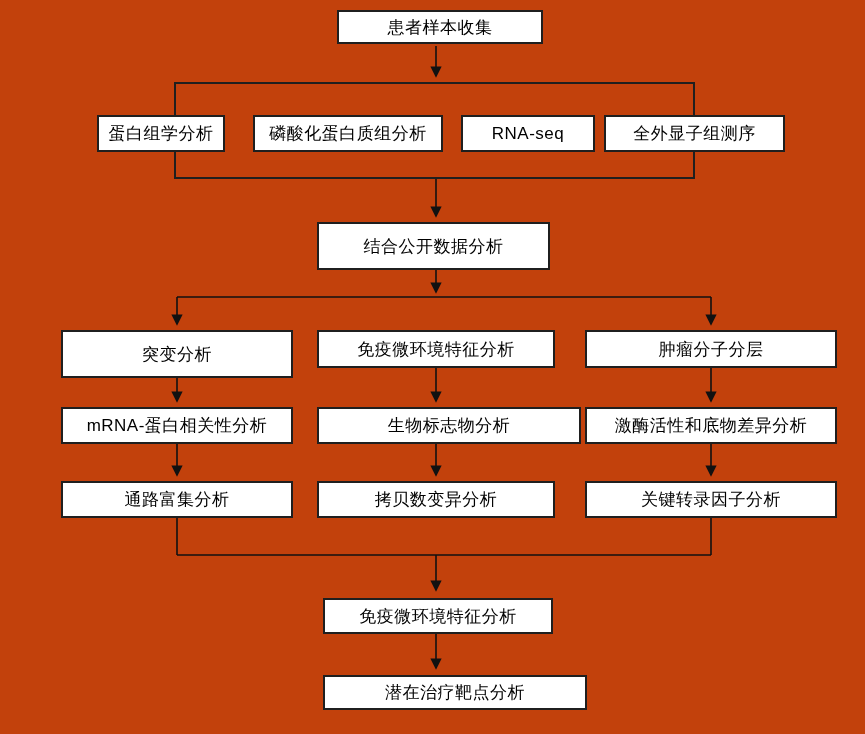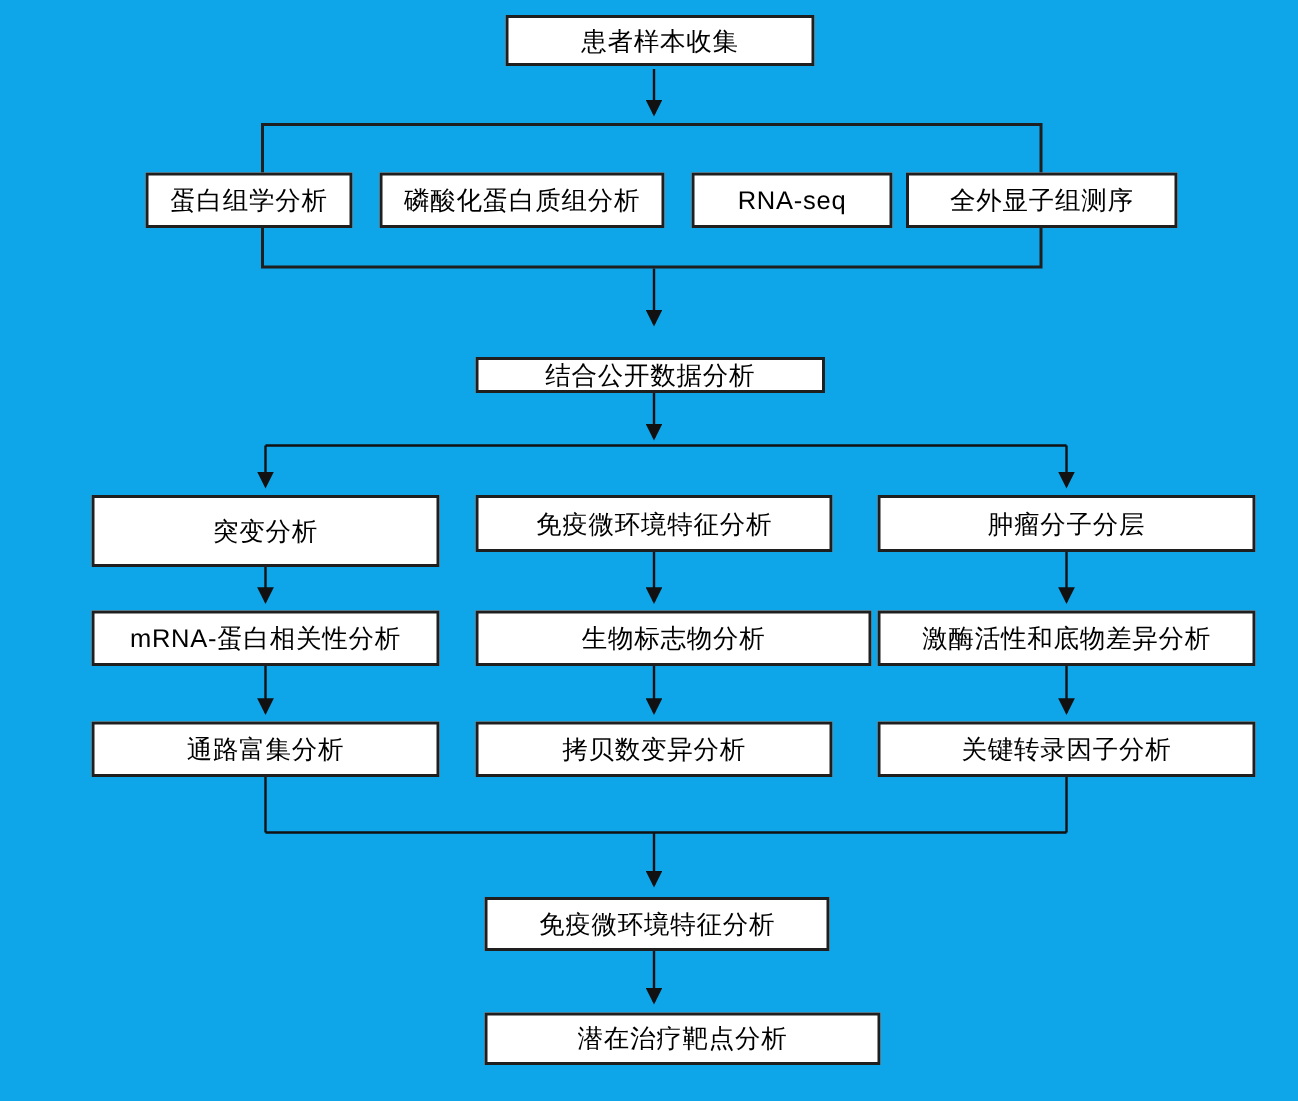"患者样本收集" .canvas { background: #0ea5e9 -> #c2410c }
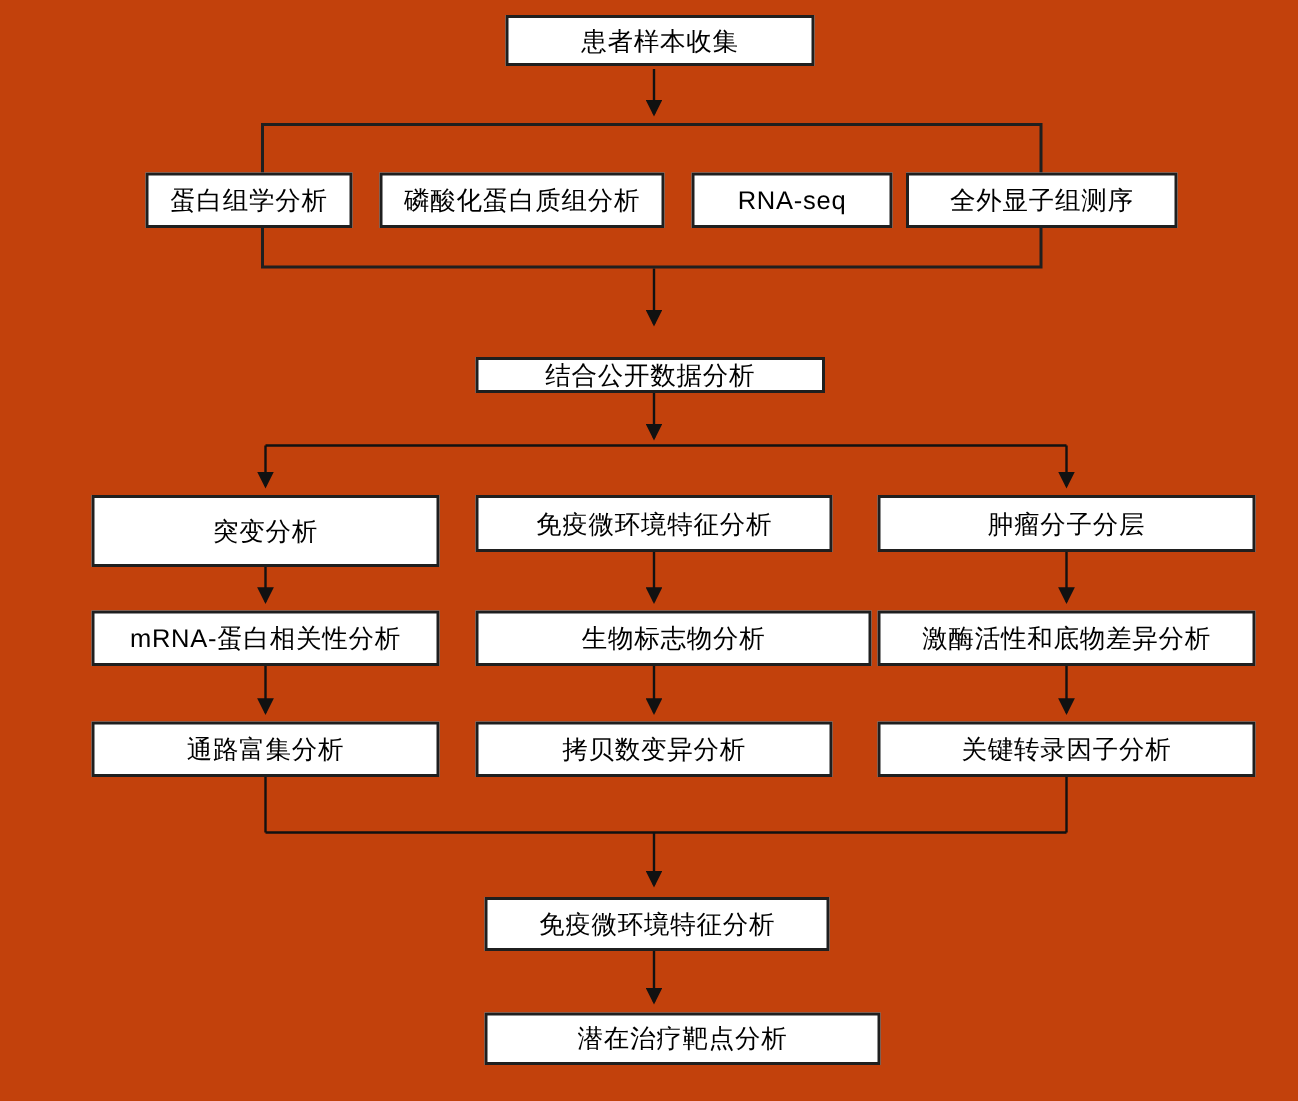"蛋白组学分析" div.node { width: 138px -> 128px }
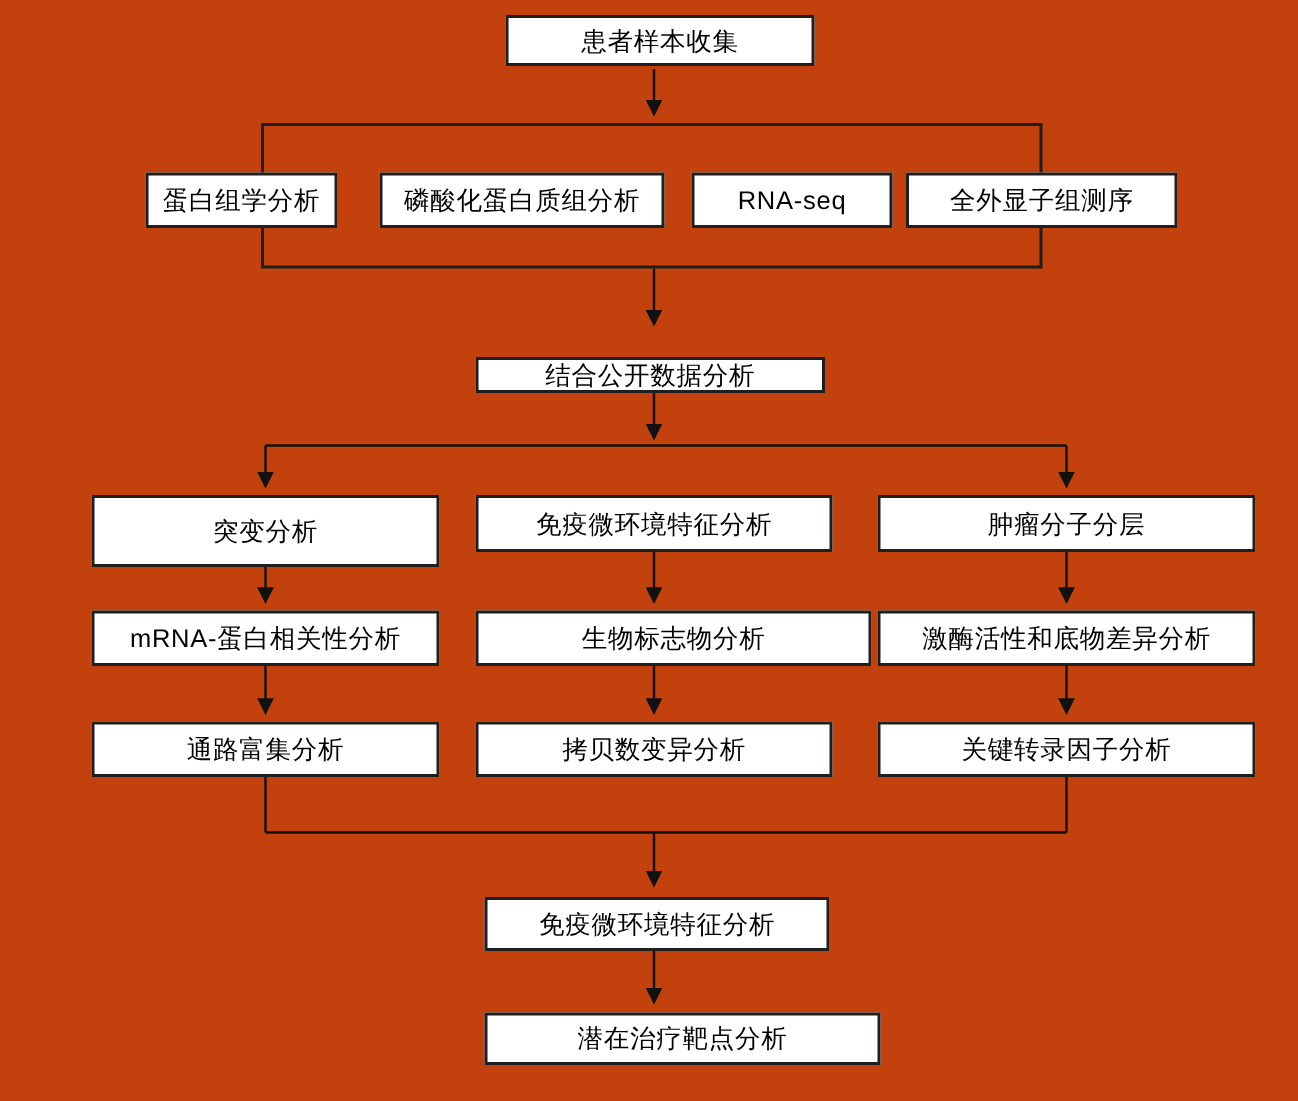"结合公开数据分析" div.node { height: 24px -> 48px; top: 238px -> 222px }
